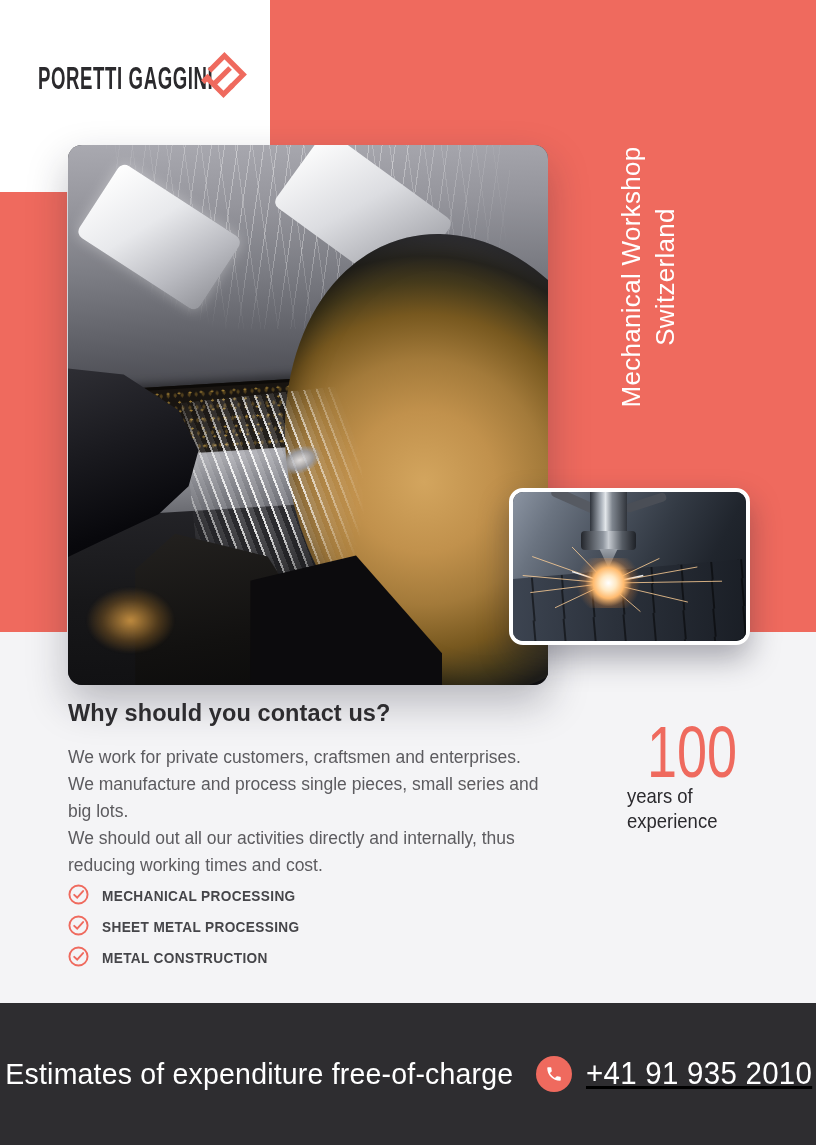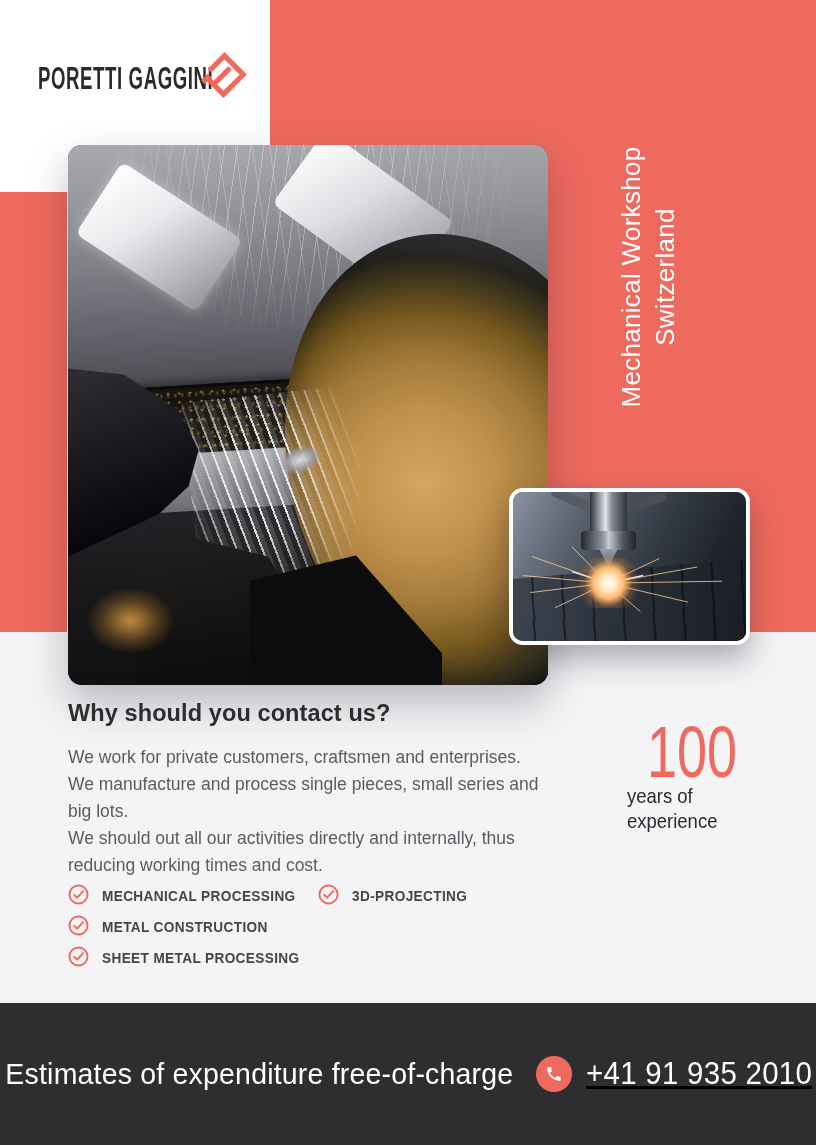"3D-PROJECTING" div.service-item { html: <div> <svg> <circle></circle> <path></path> </svg> <span>3D-PROJECTING</span> </div> -> none }
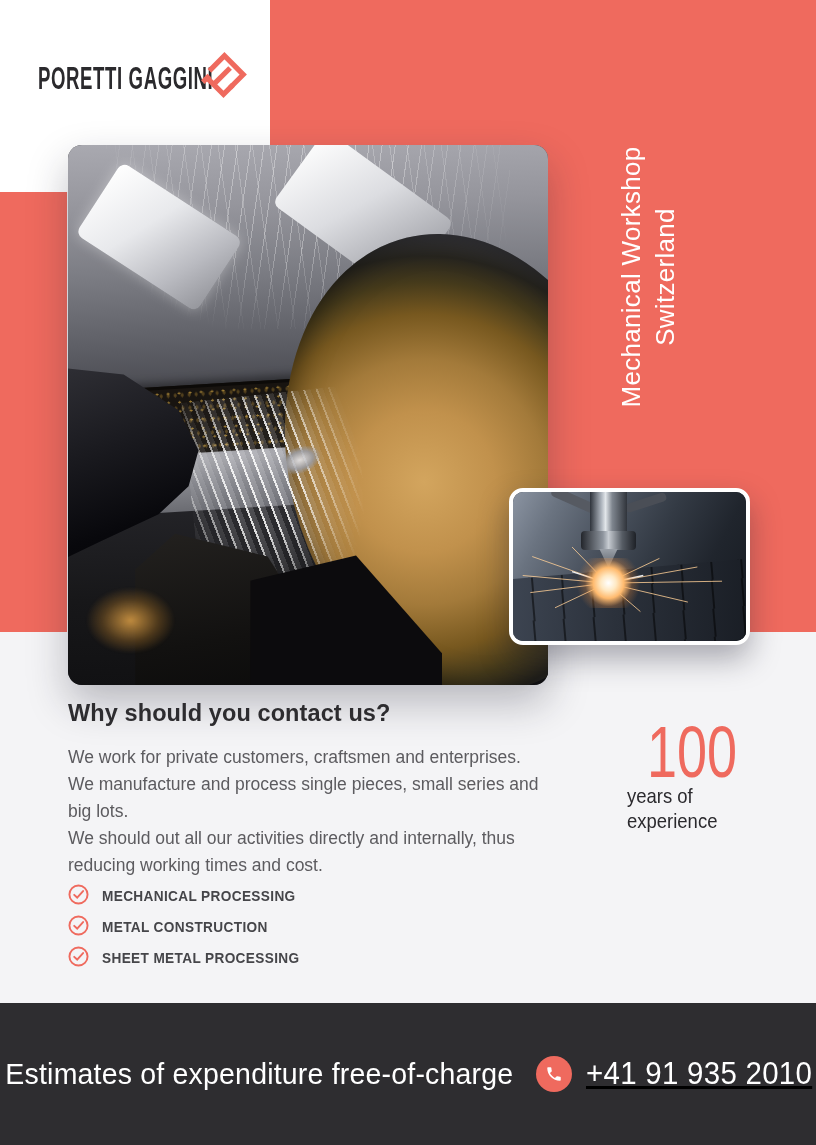"METAL CONSTRUCTION" div.service-item { order: before "SHEET METAL PROCESSING" -> after "SHEET METAL PROCESSING" }
